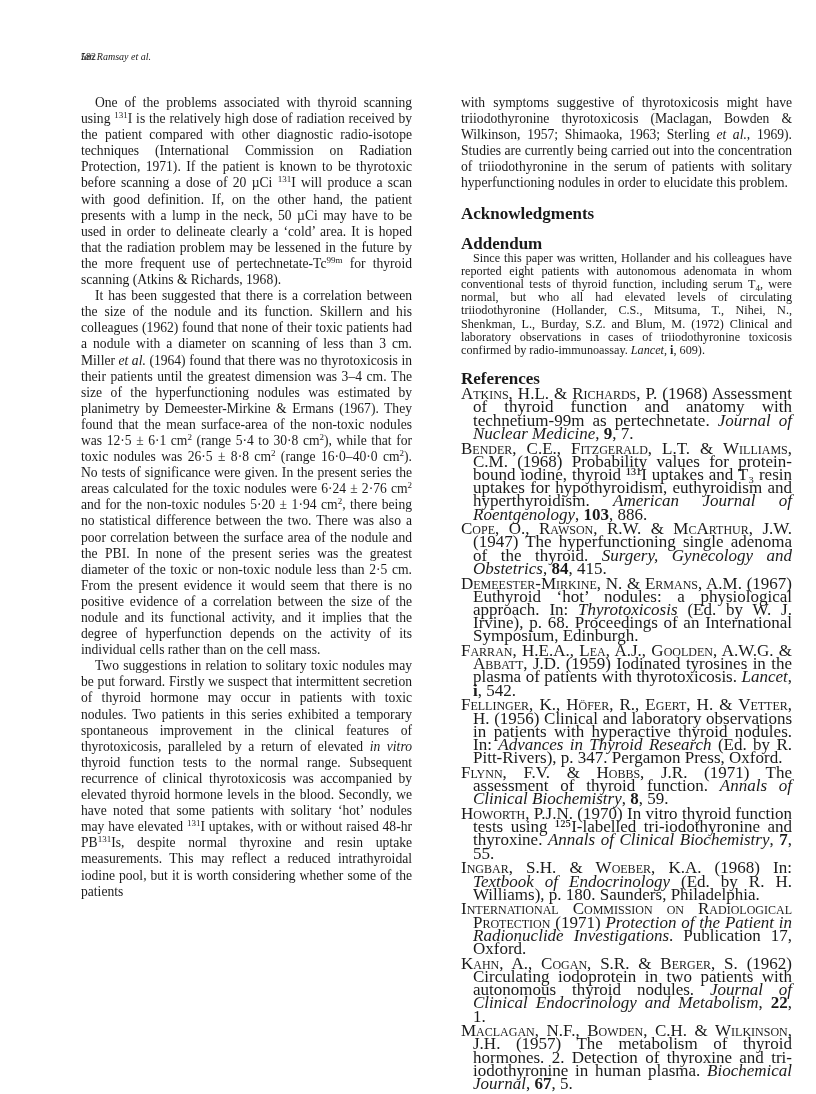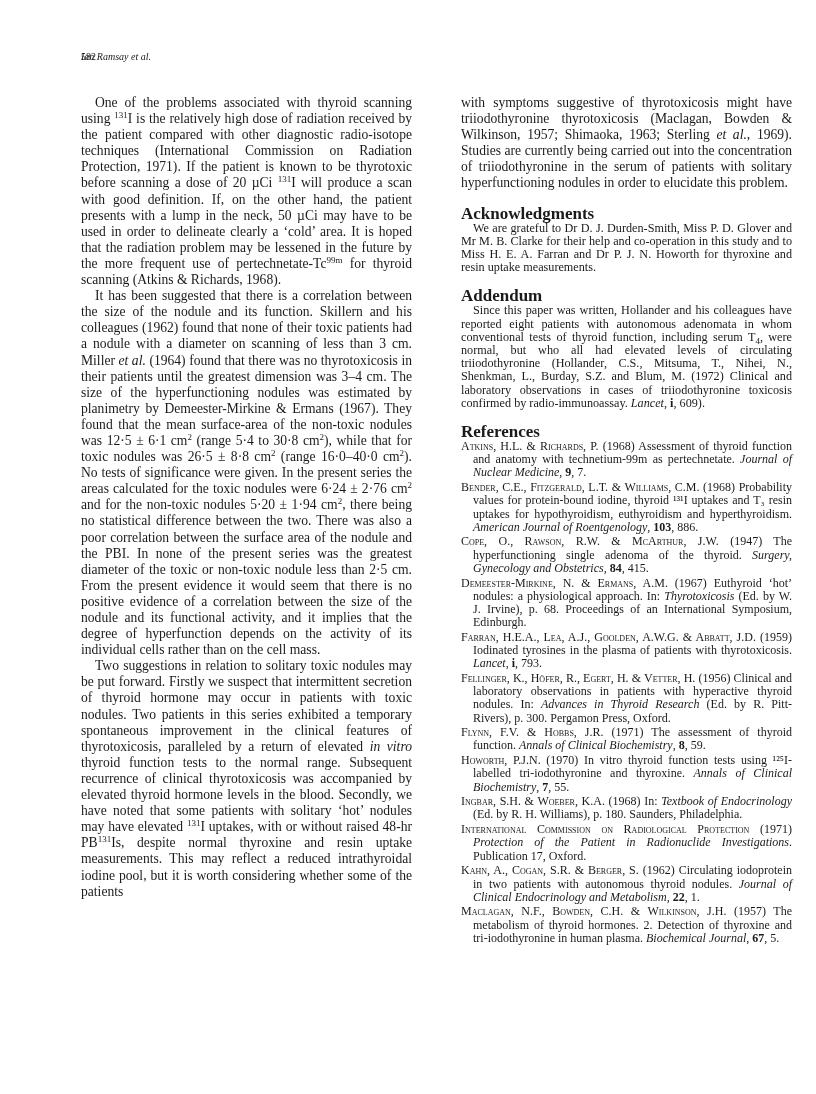"We are grateful to Dr" div.small { html: <div> <p>We are grateful to Dr D. J. Durden-Smith, Miss P. D. Glover and Mr M. B. Clarke for their help and co-operation in this study and to Miss H. E. A. Farran and Dr P. J. N. Howorth for thyroxine and resin uptake measurements.</p> </div> -> none }
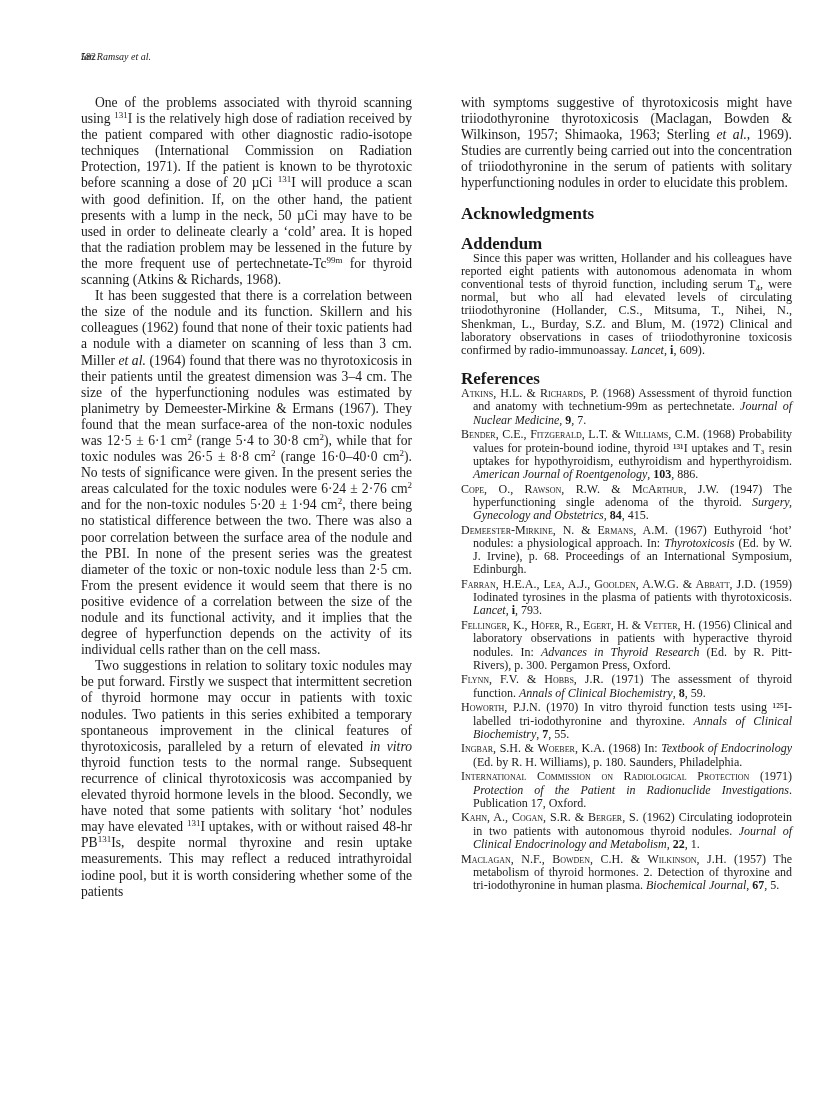"Atkins, H.L. & Richards, P." .ref { font-size: 12px -> 17px }
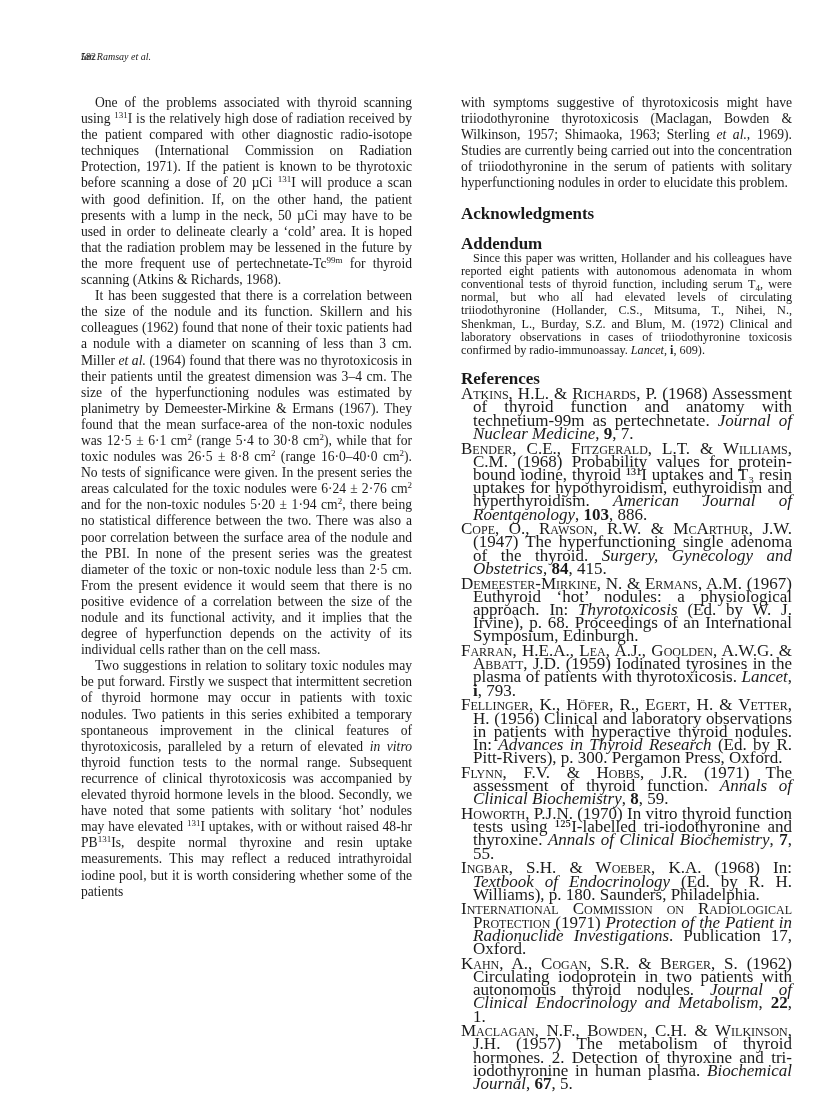", 793." span { text: 793 -> 542 }
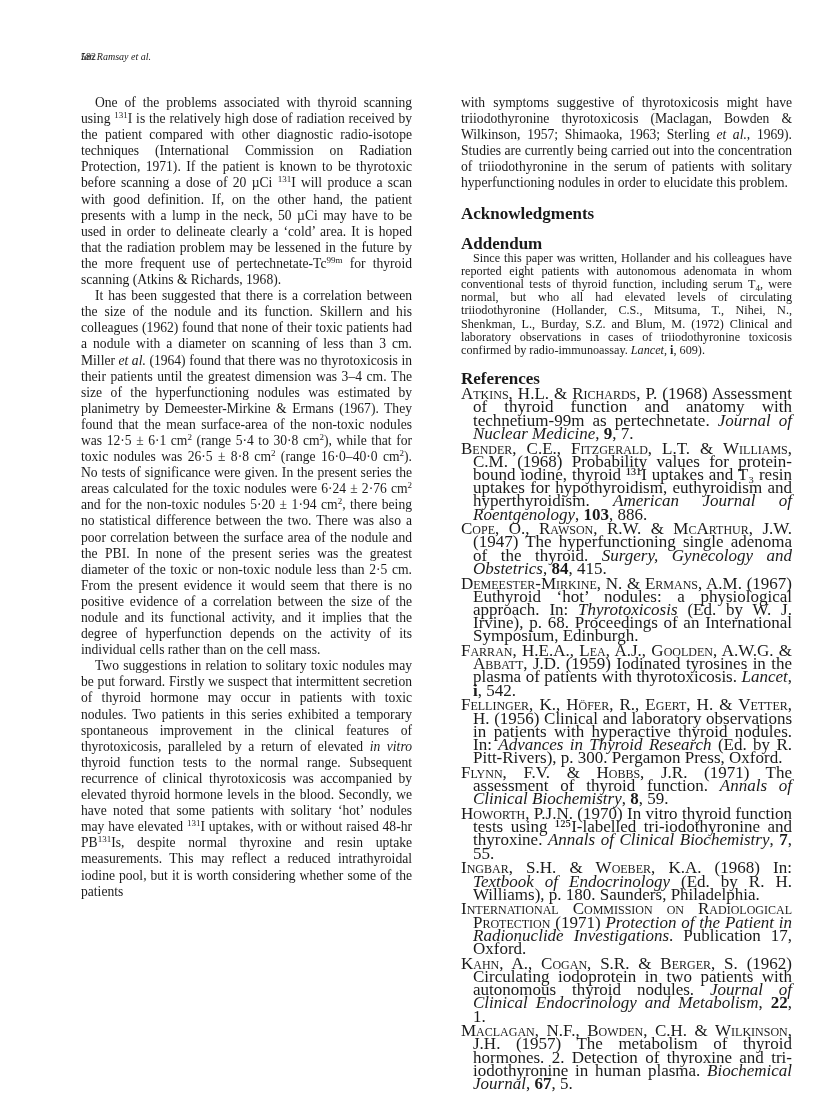"(Ed. by R. Pitt-Rivers), p." span { text: 300 -> 347 }
